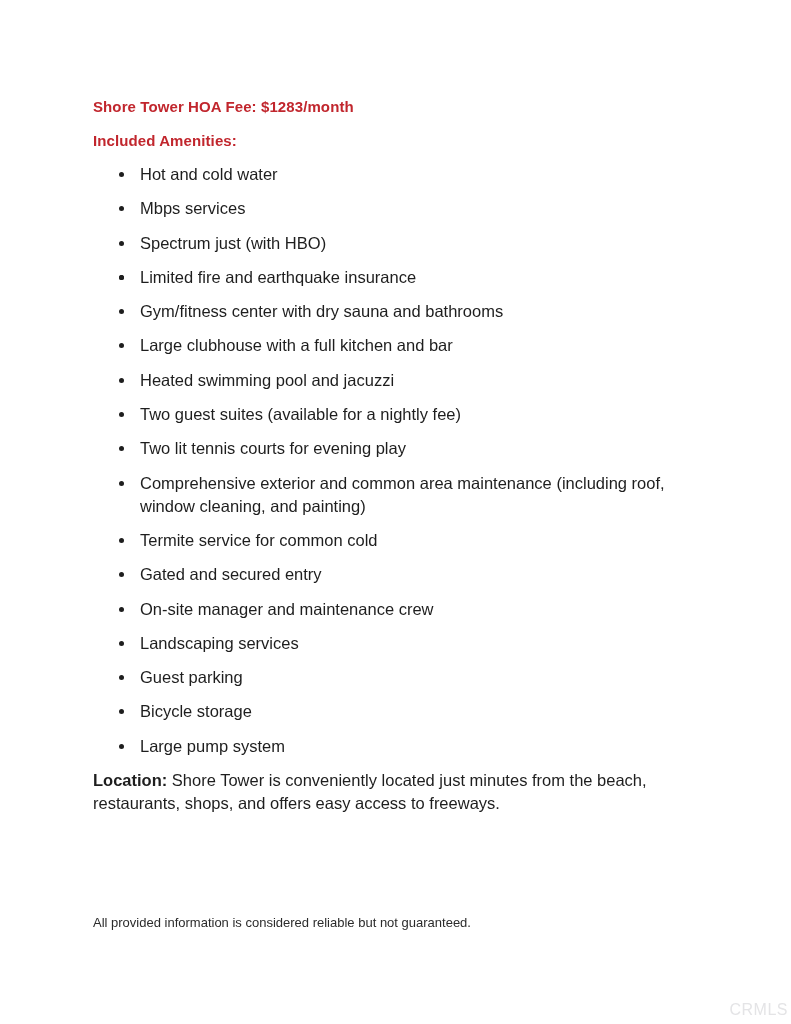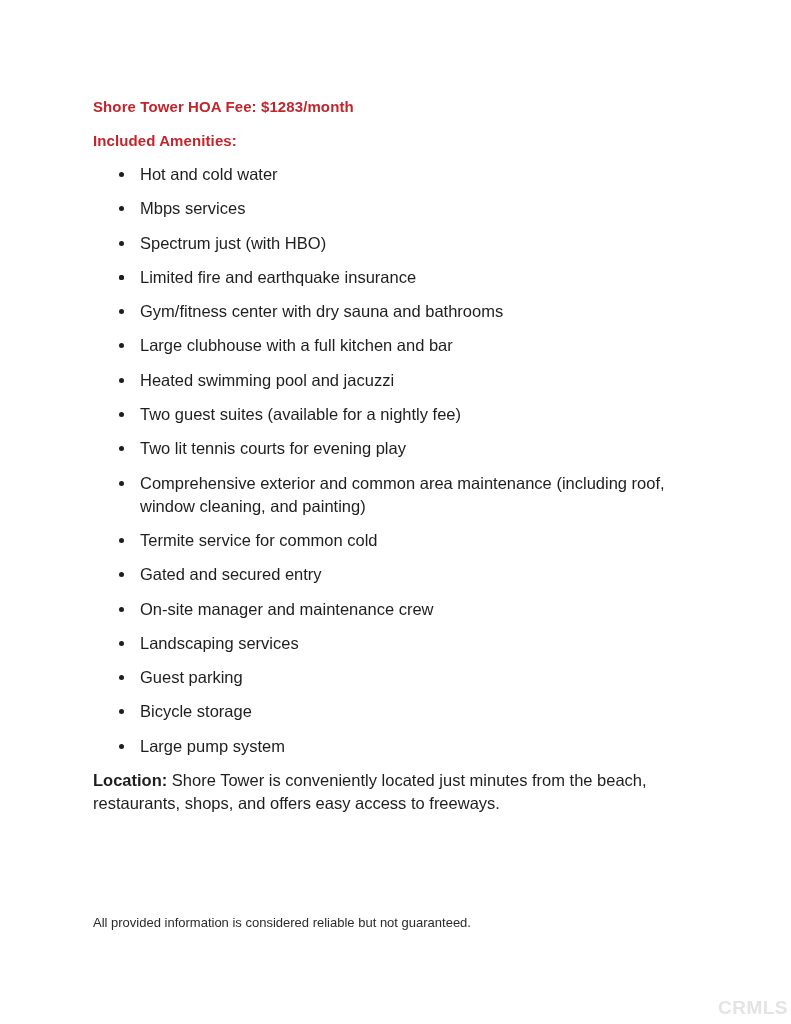"CRMLS" .watermark { font-size: 19px -> 16px; font-weight: 700 -> 400 }
